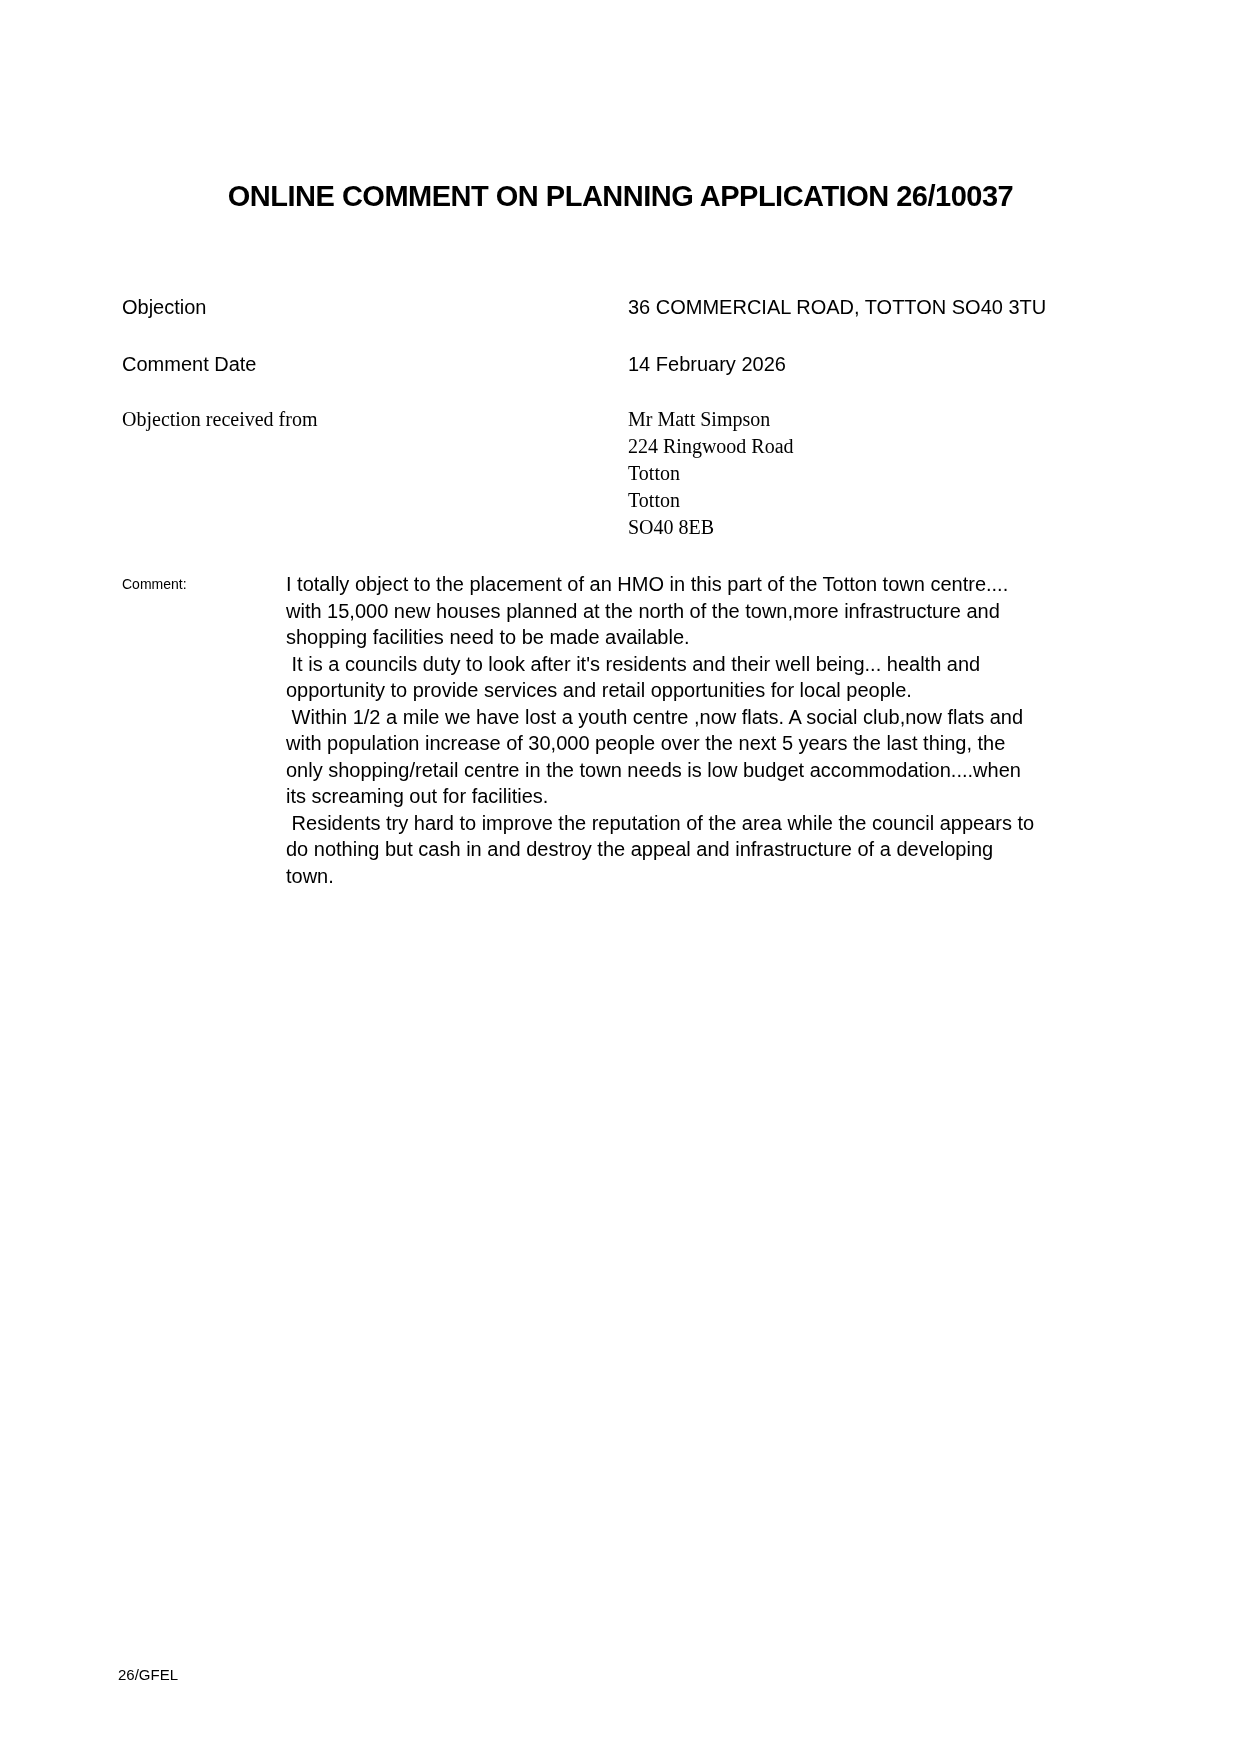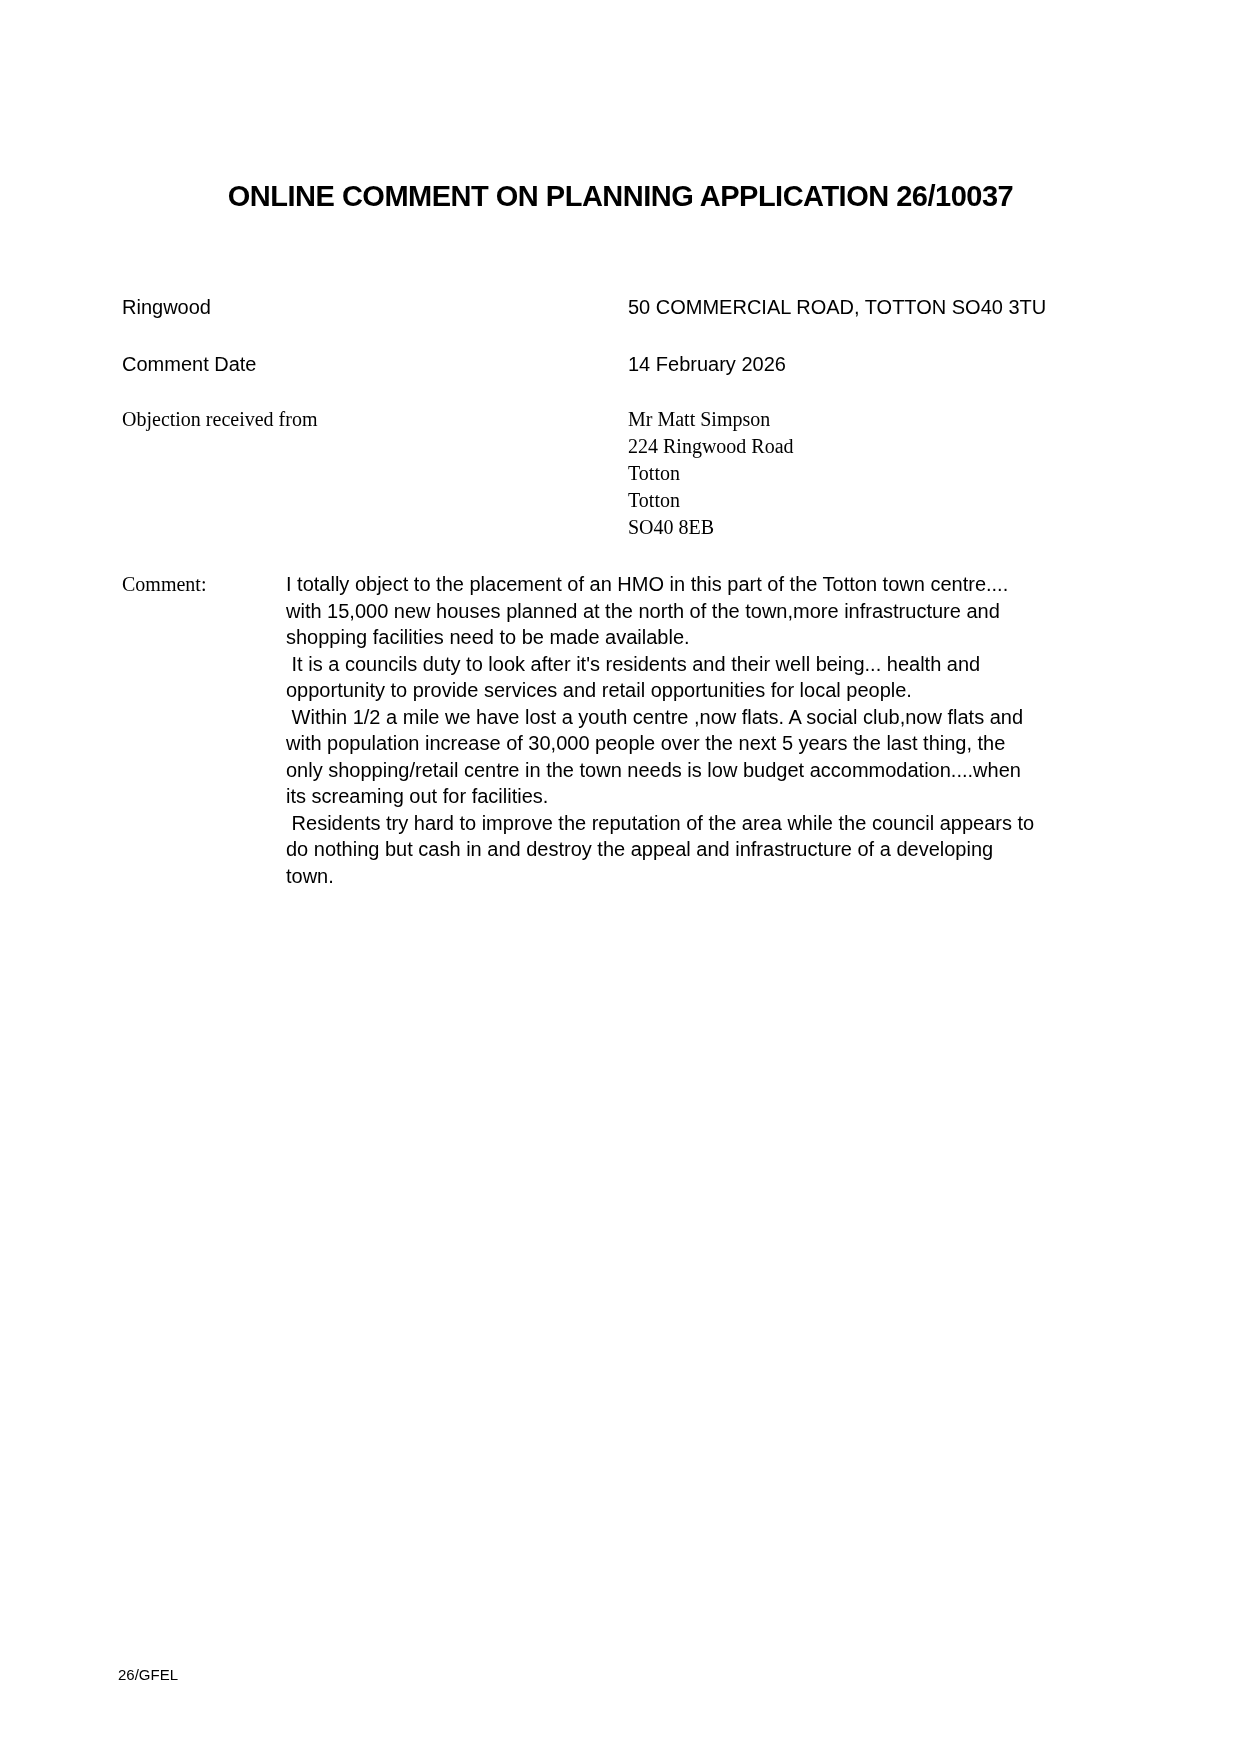"Ringwood" span.field-label { text: Ringwood -> Objection }
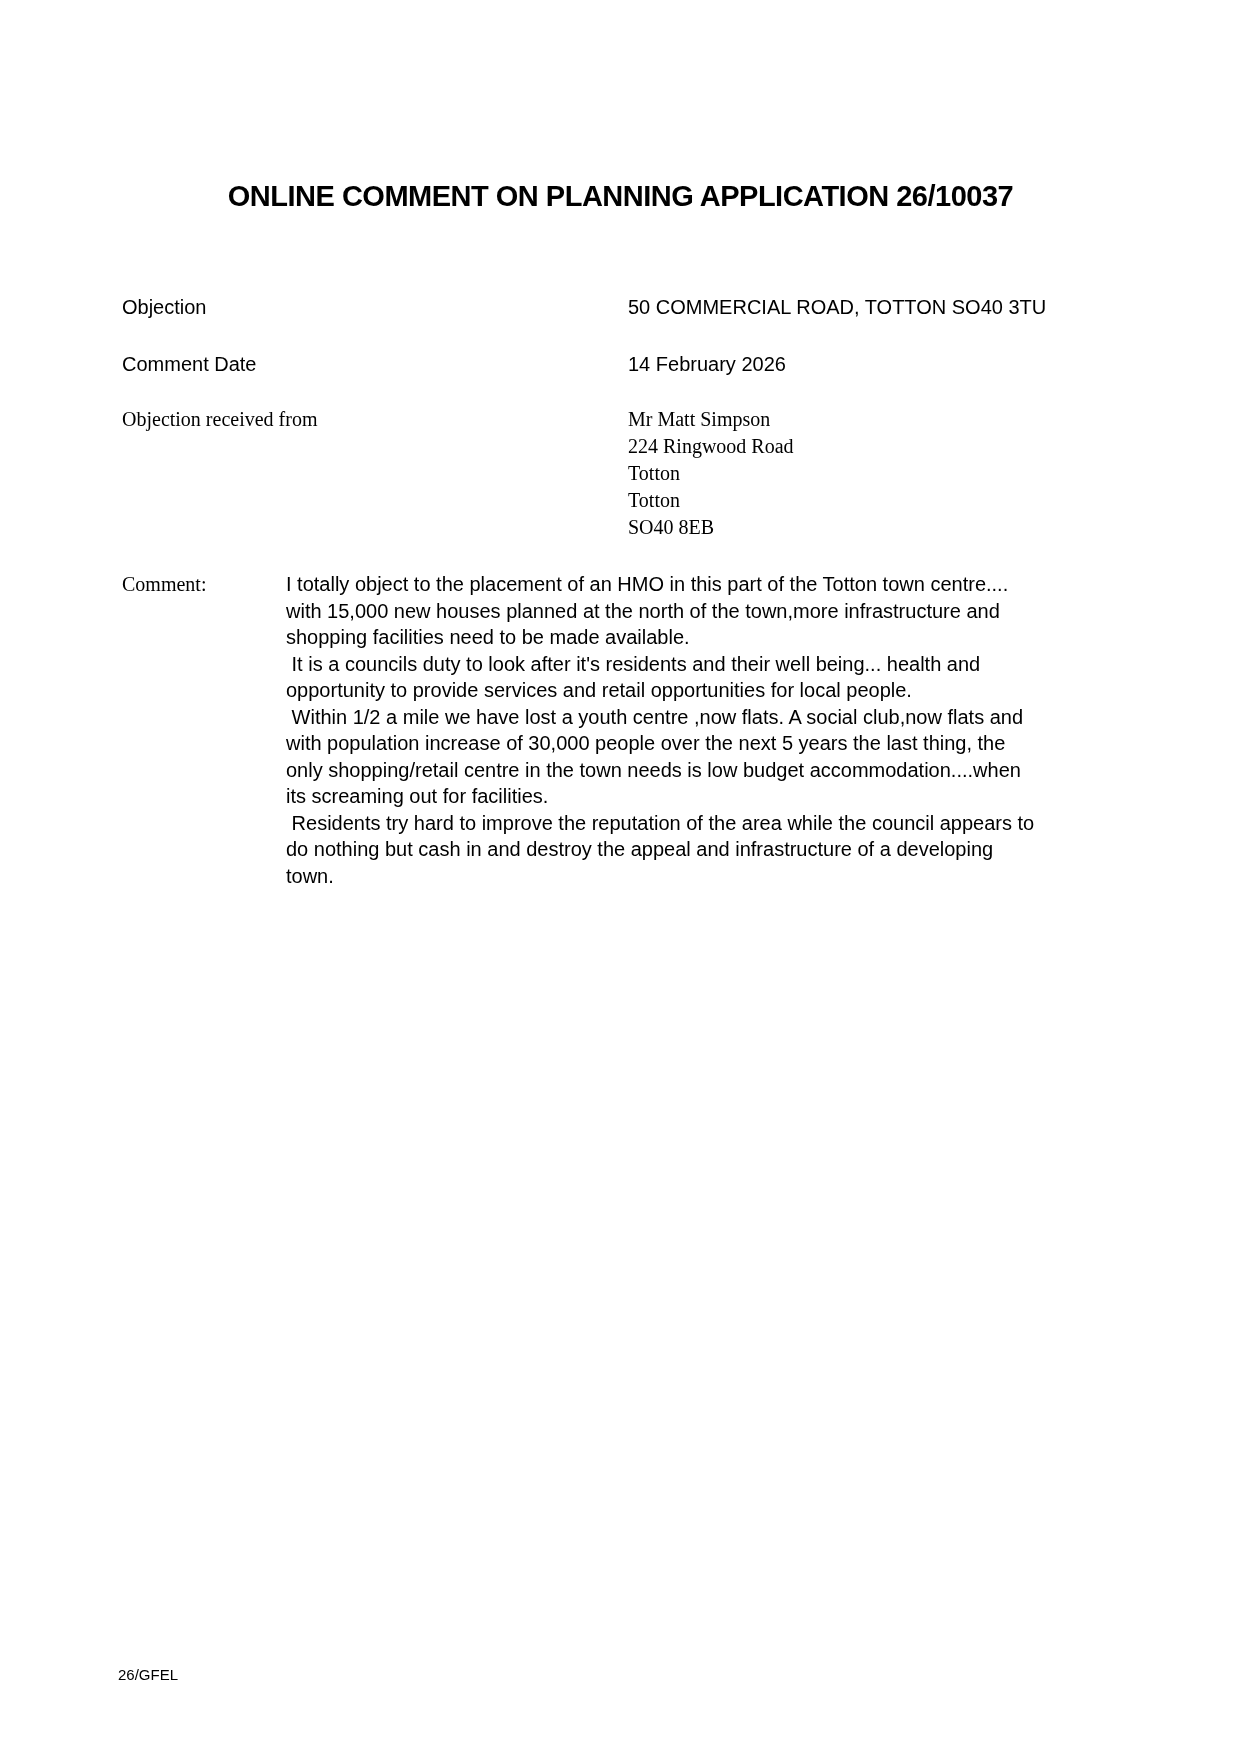"50 COMMERCIAL ROAD, TOTTON SO40" span.field-value { text: 50 -> 36 }
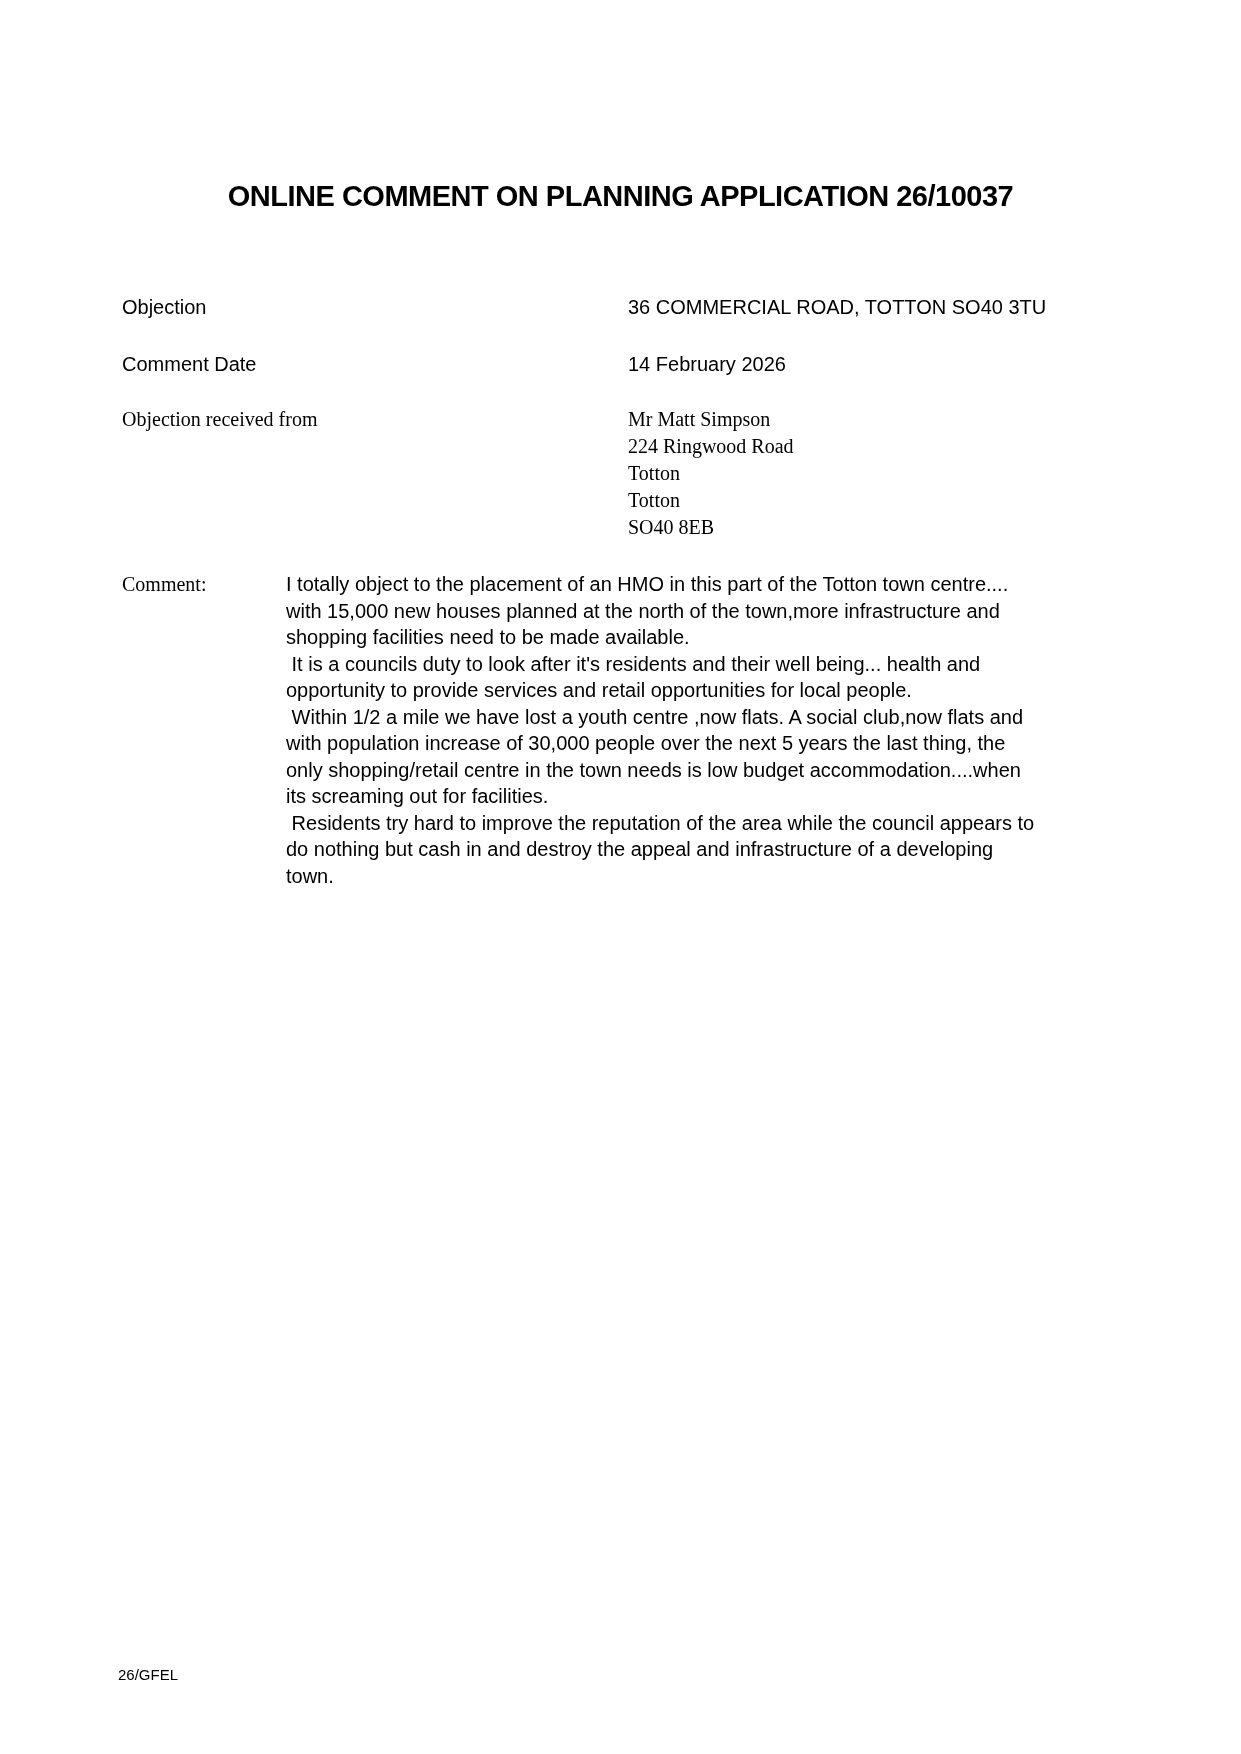"Comment:" .comment-label { font-family: Liberation Serif, serif -> none; font-size: 20px -> 14px }
